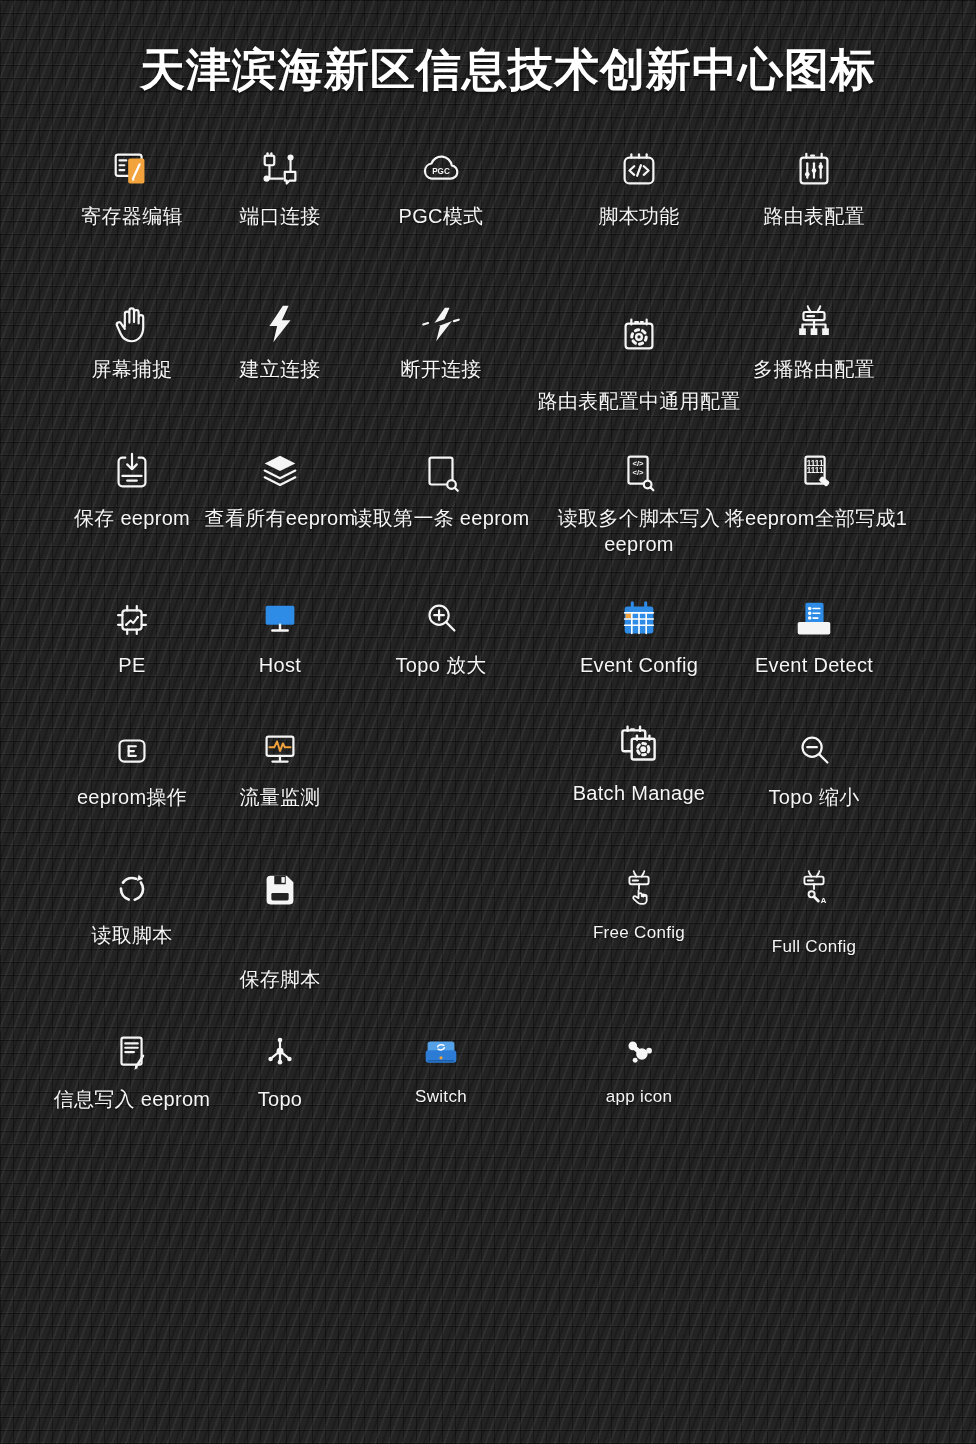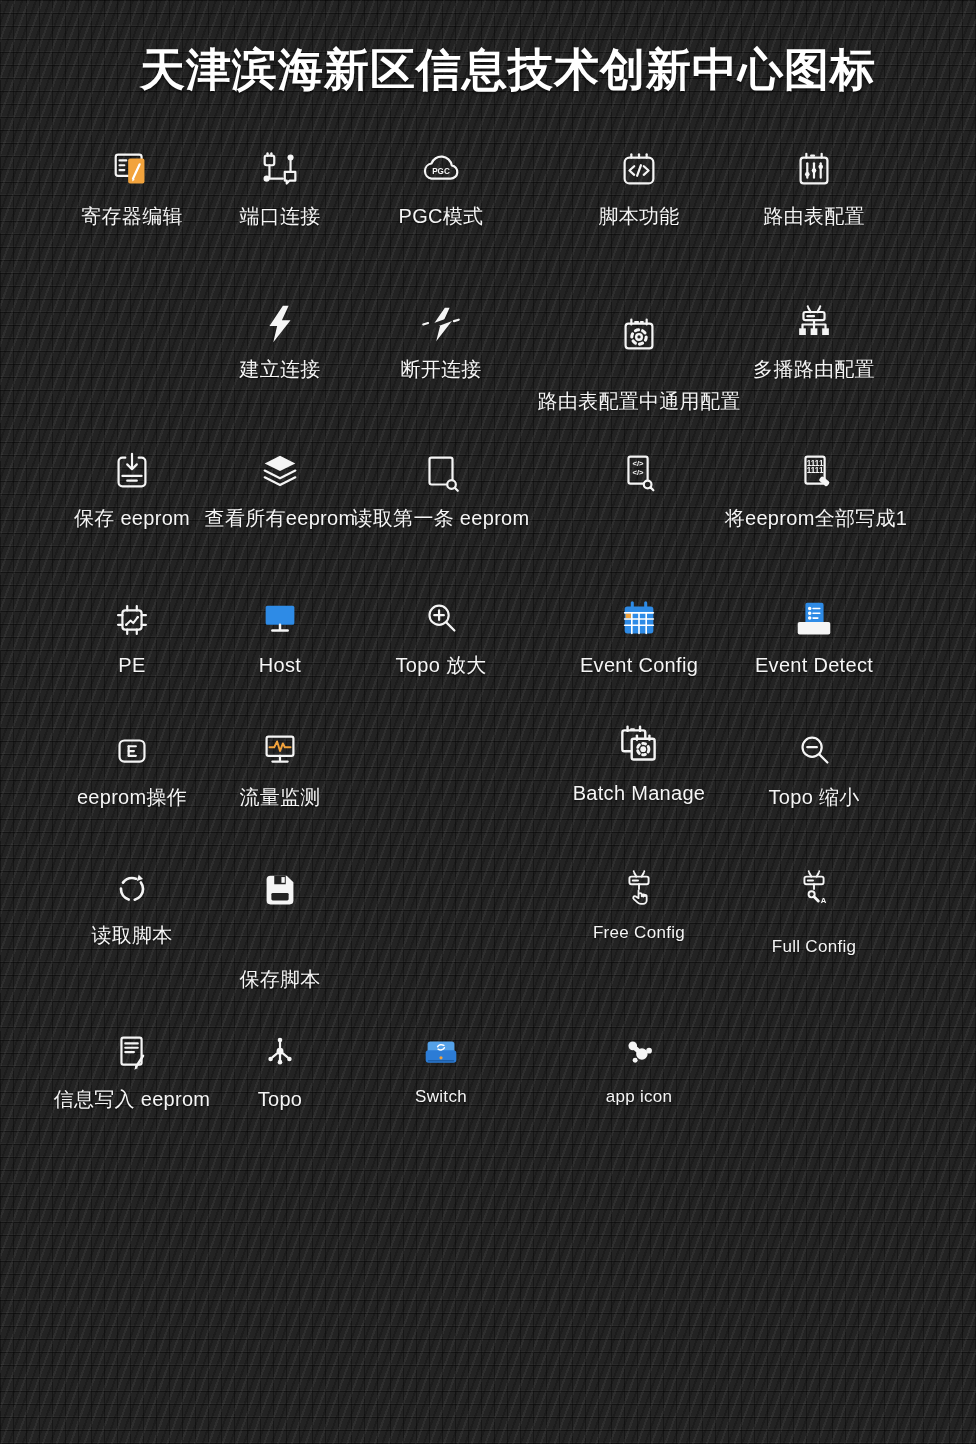"屏幕捕捉" div.cell { html: none -> <div> <div> <svg> <path></path> </svg> </div> <div>屏幕捕捉</div> </div> }
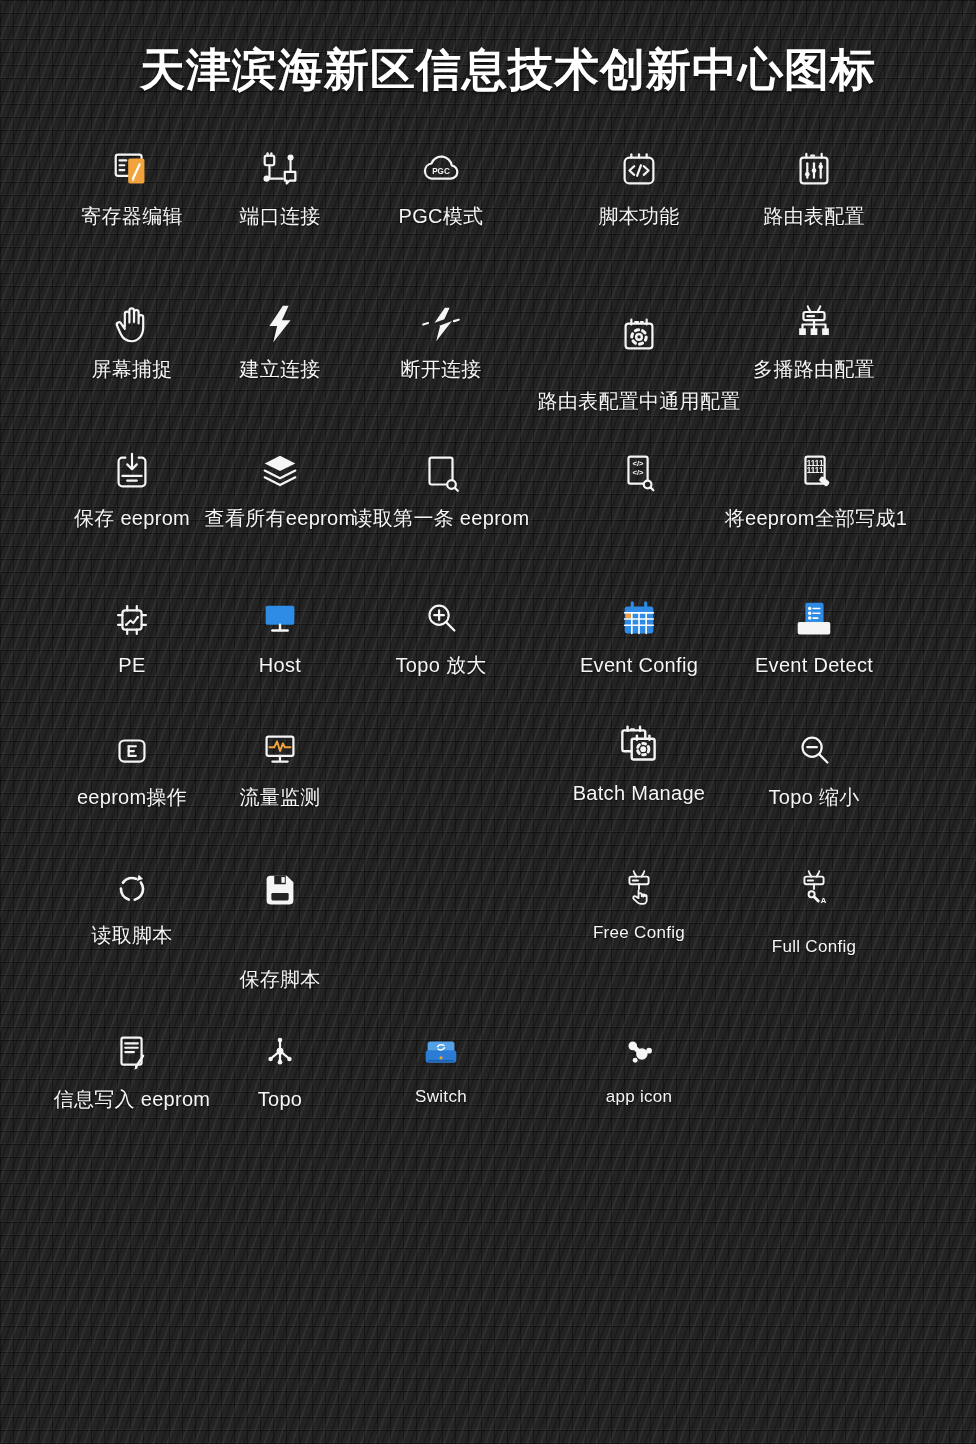"读取多个脚本写入 eeprom" div.lbl { html: none -> <div>读取多个脚本写入 eeprom</div> }
